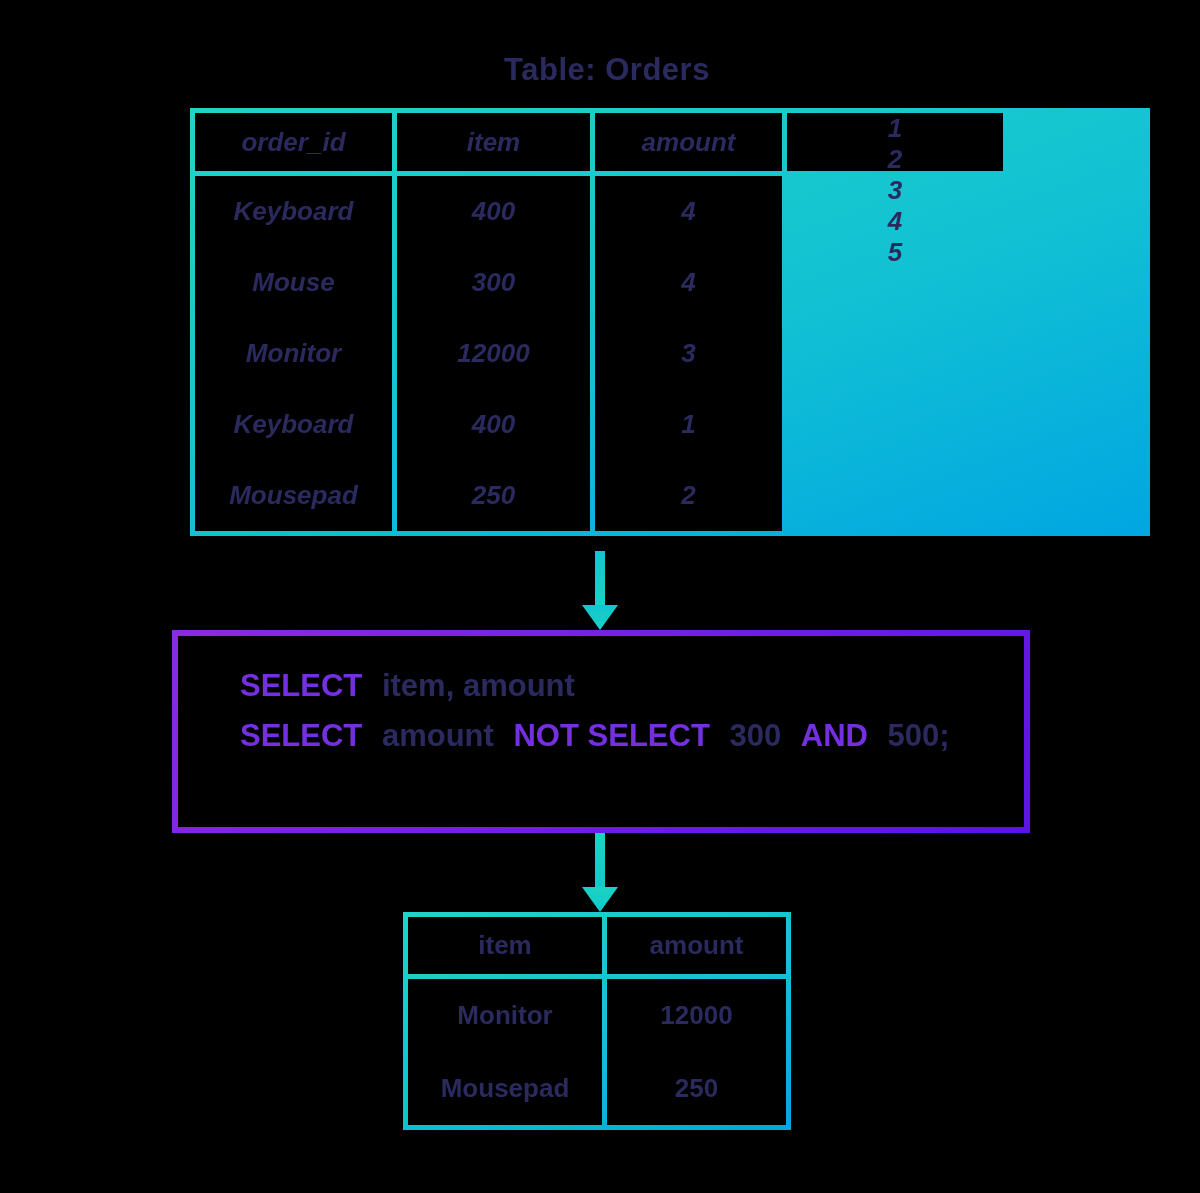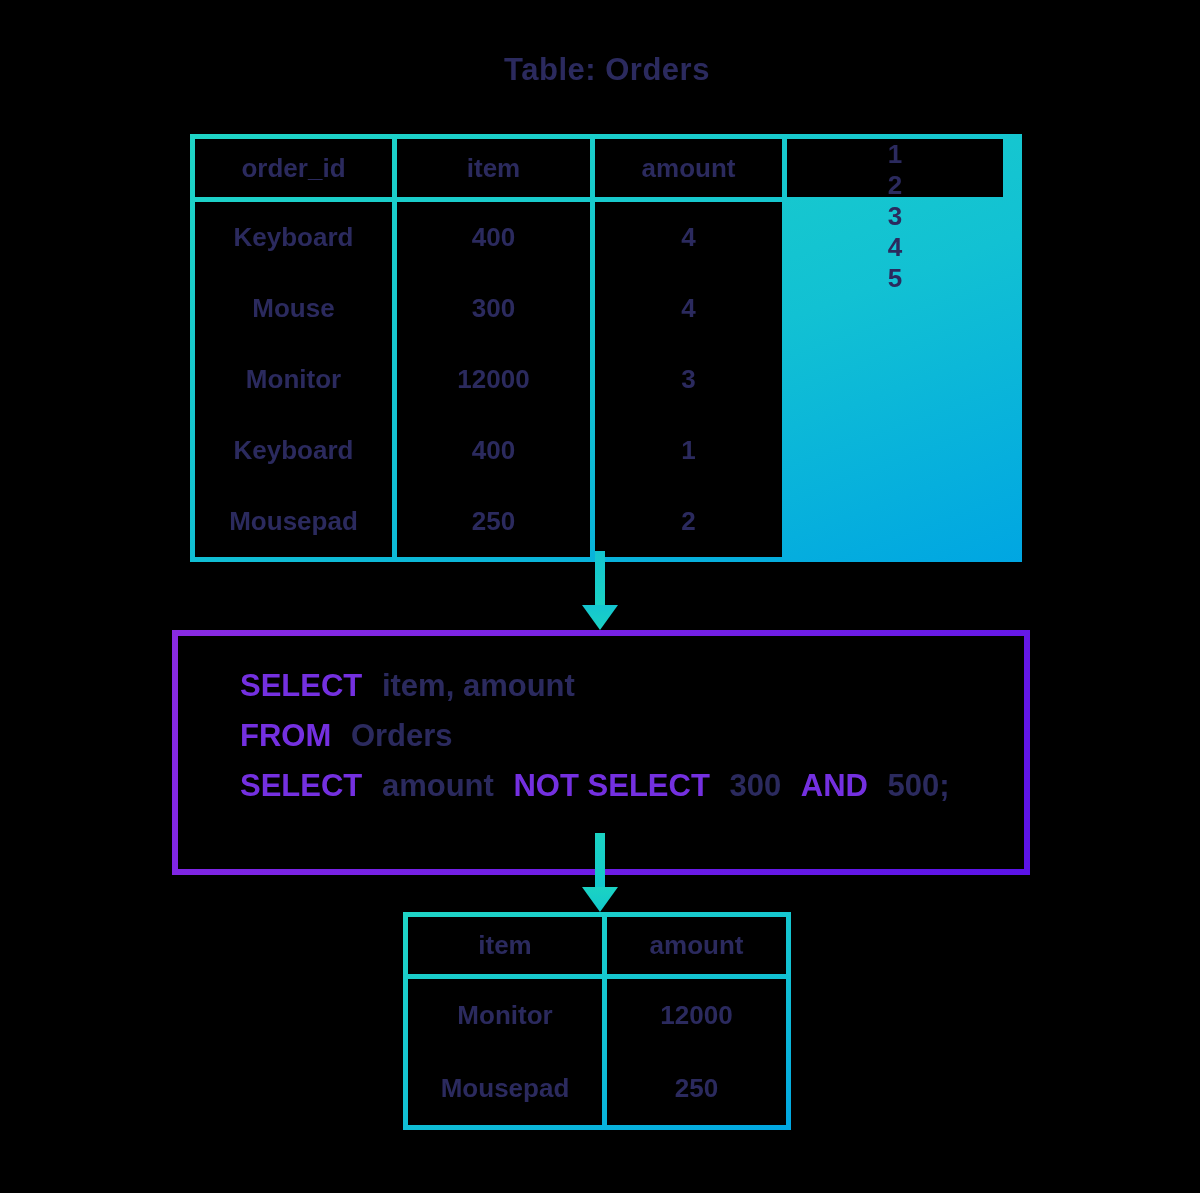"order_id" .orders-table { font-style: none -> italic; top: 134px -> 108px; width: 832px -> 960px }
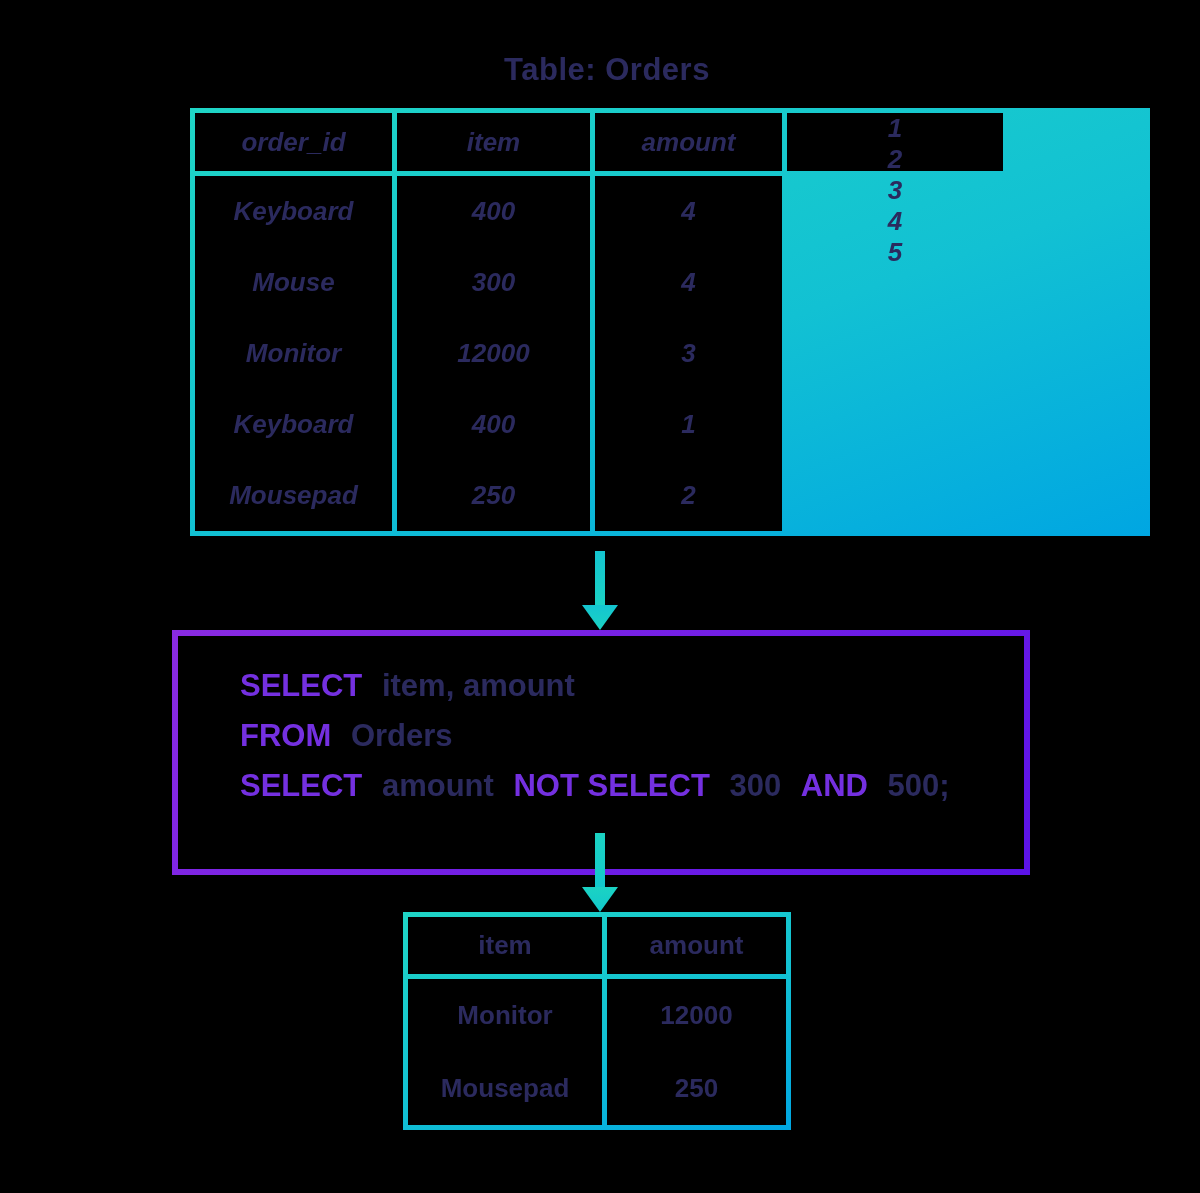"SELECT item, amount" .query-box { height: 245px -> 203px }
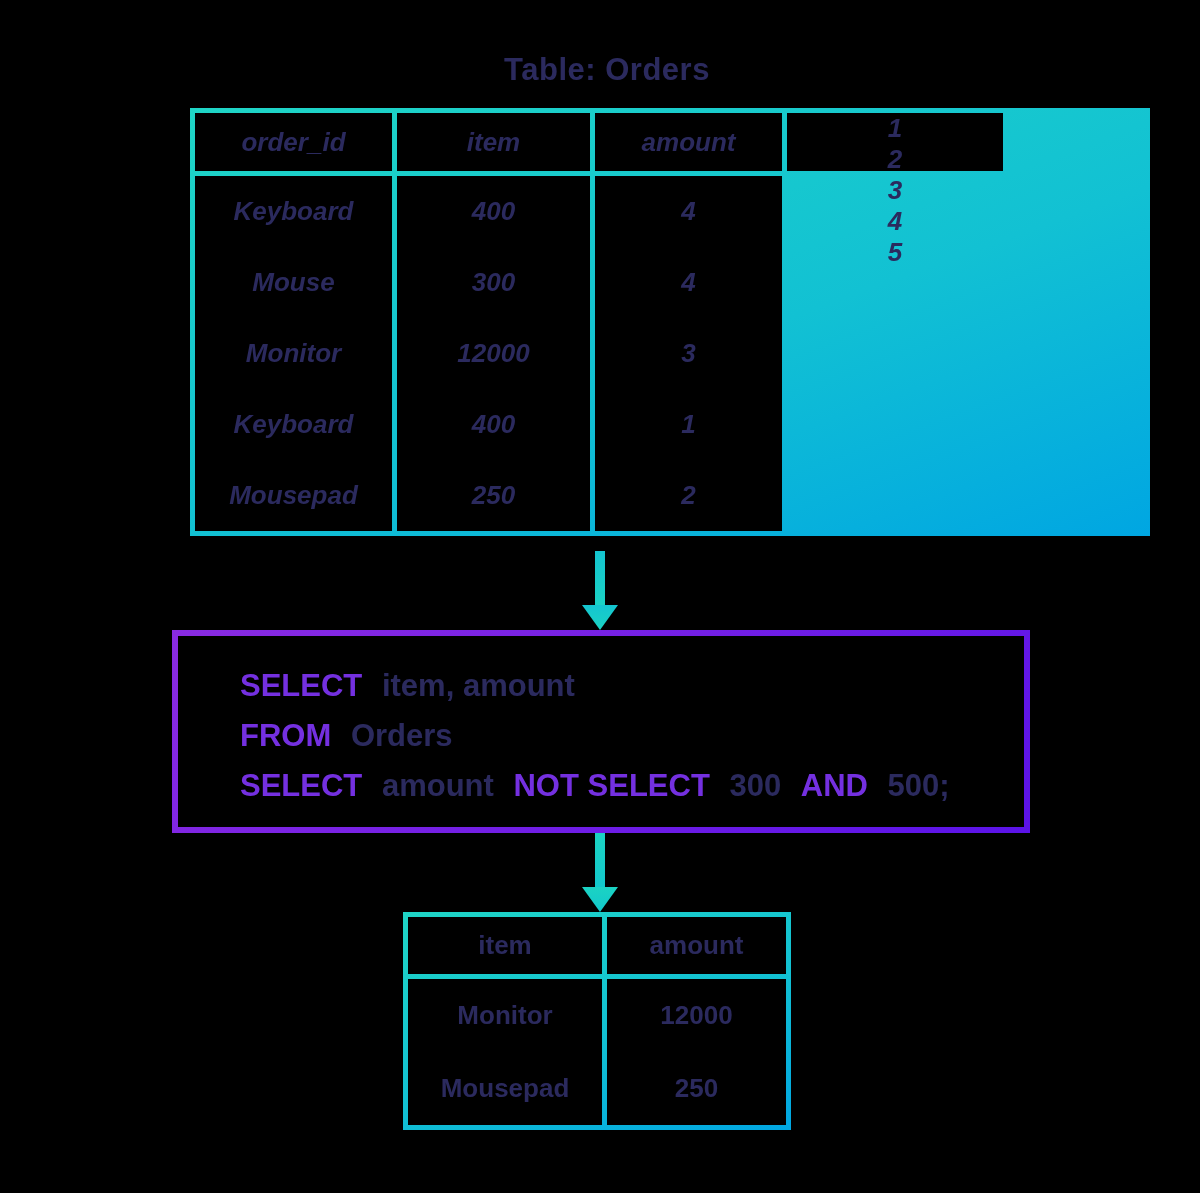"FROM Orders" div.q-line { html: <div> <span>FROM</span> <span>Orders</span> </div> -> none }
